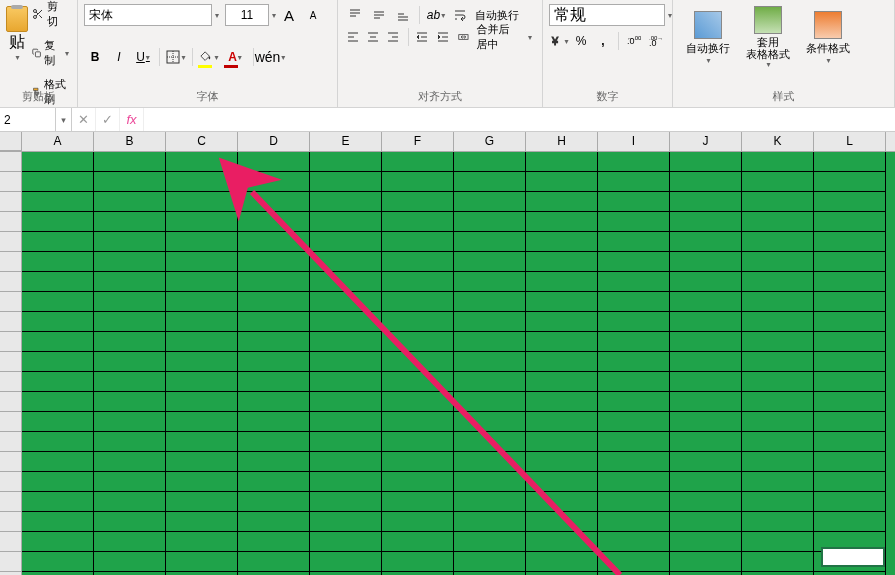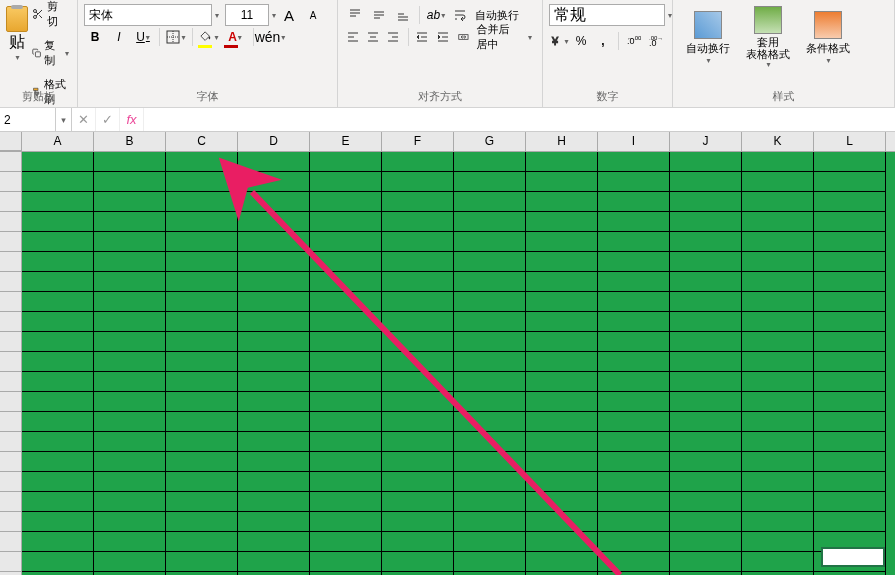"宋体" div.ribbon-row { margin-bottom: 0 -> 20px }
